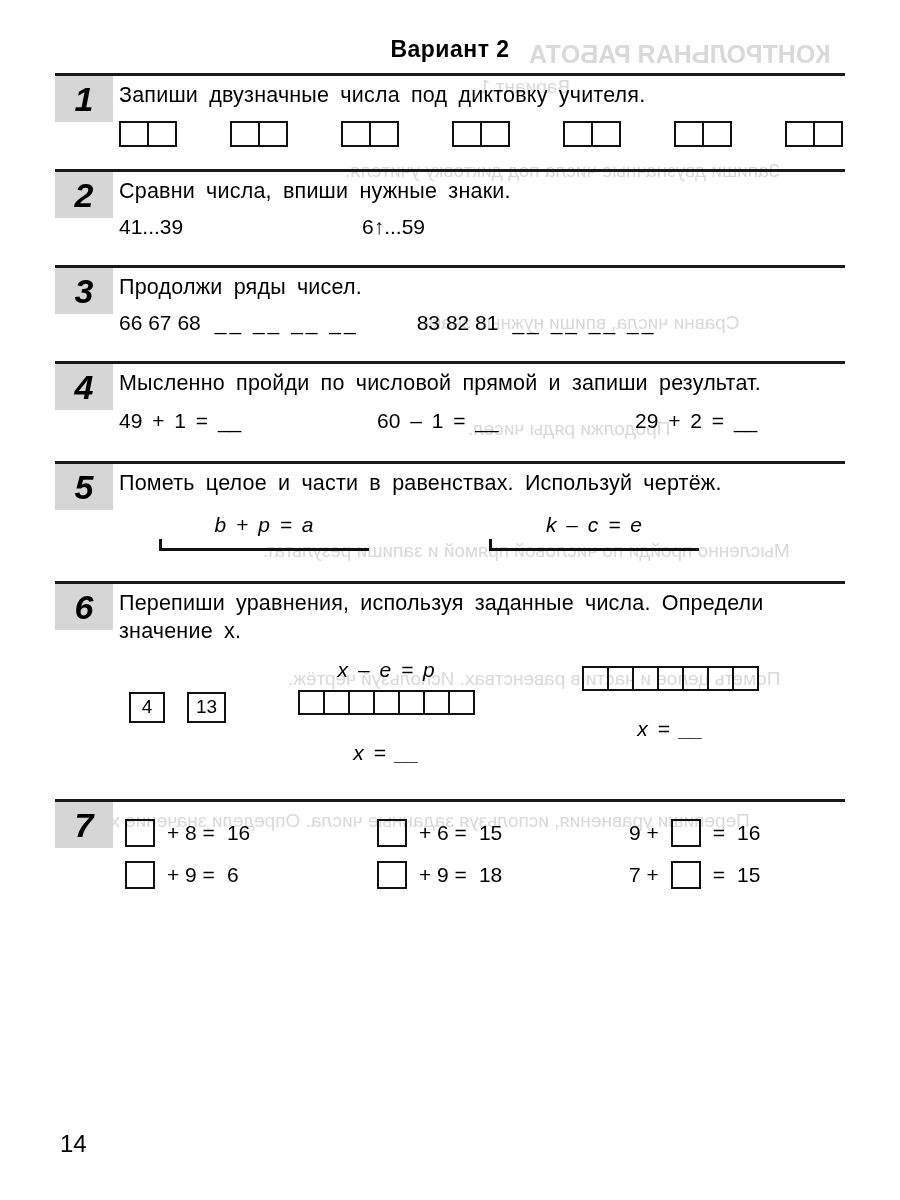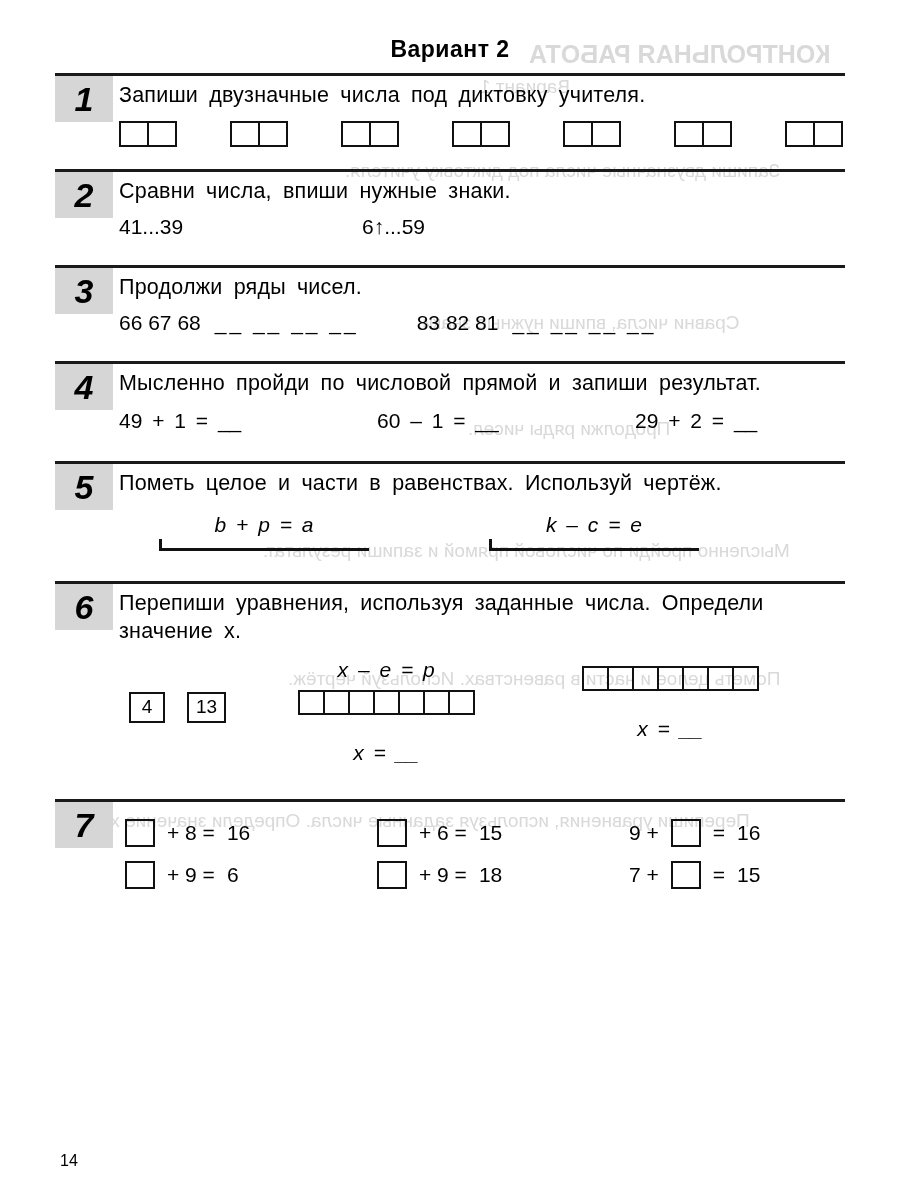"14" .footer-num { bottom: 30px -> 42px; font-size: 16px -> 24px }
